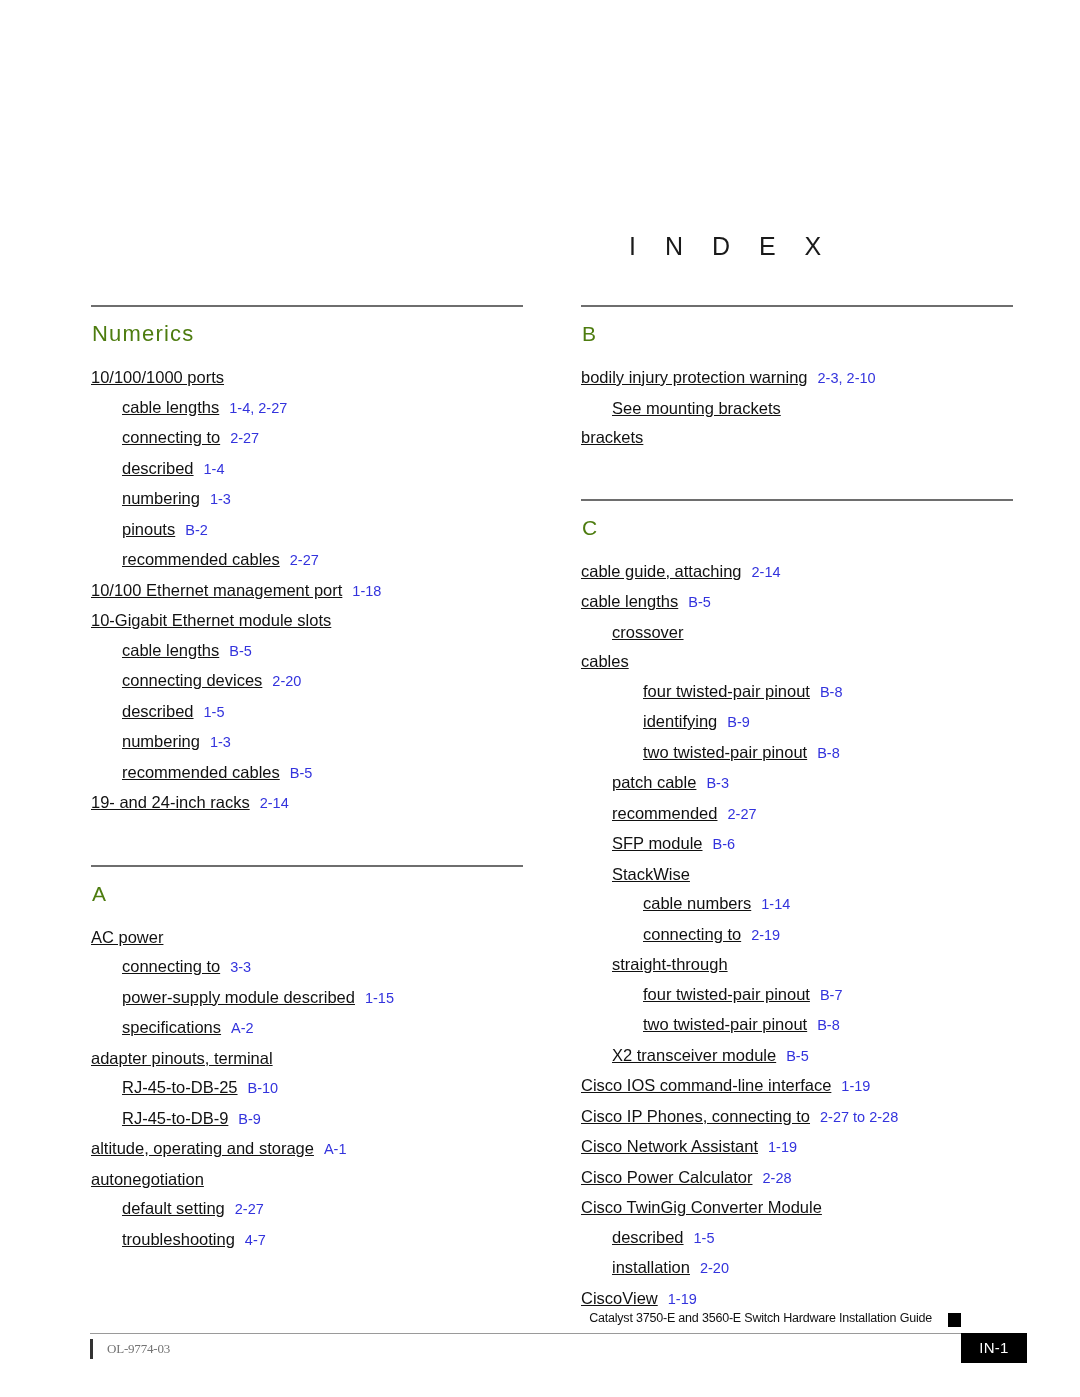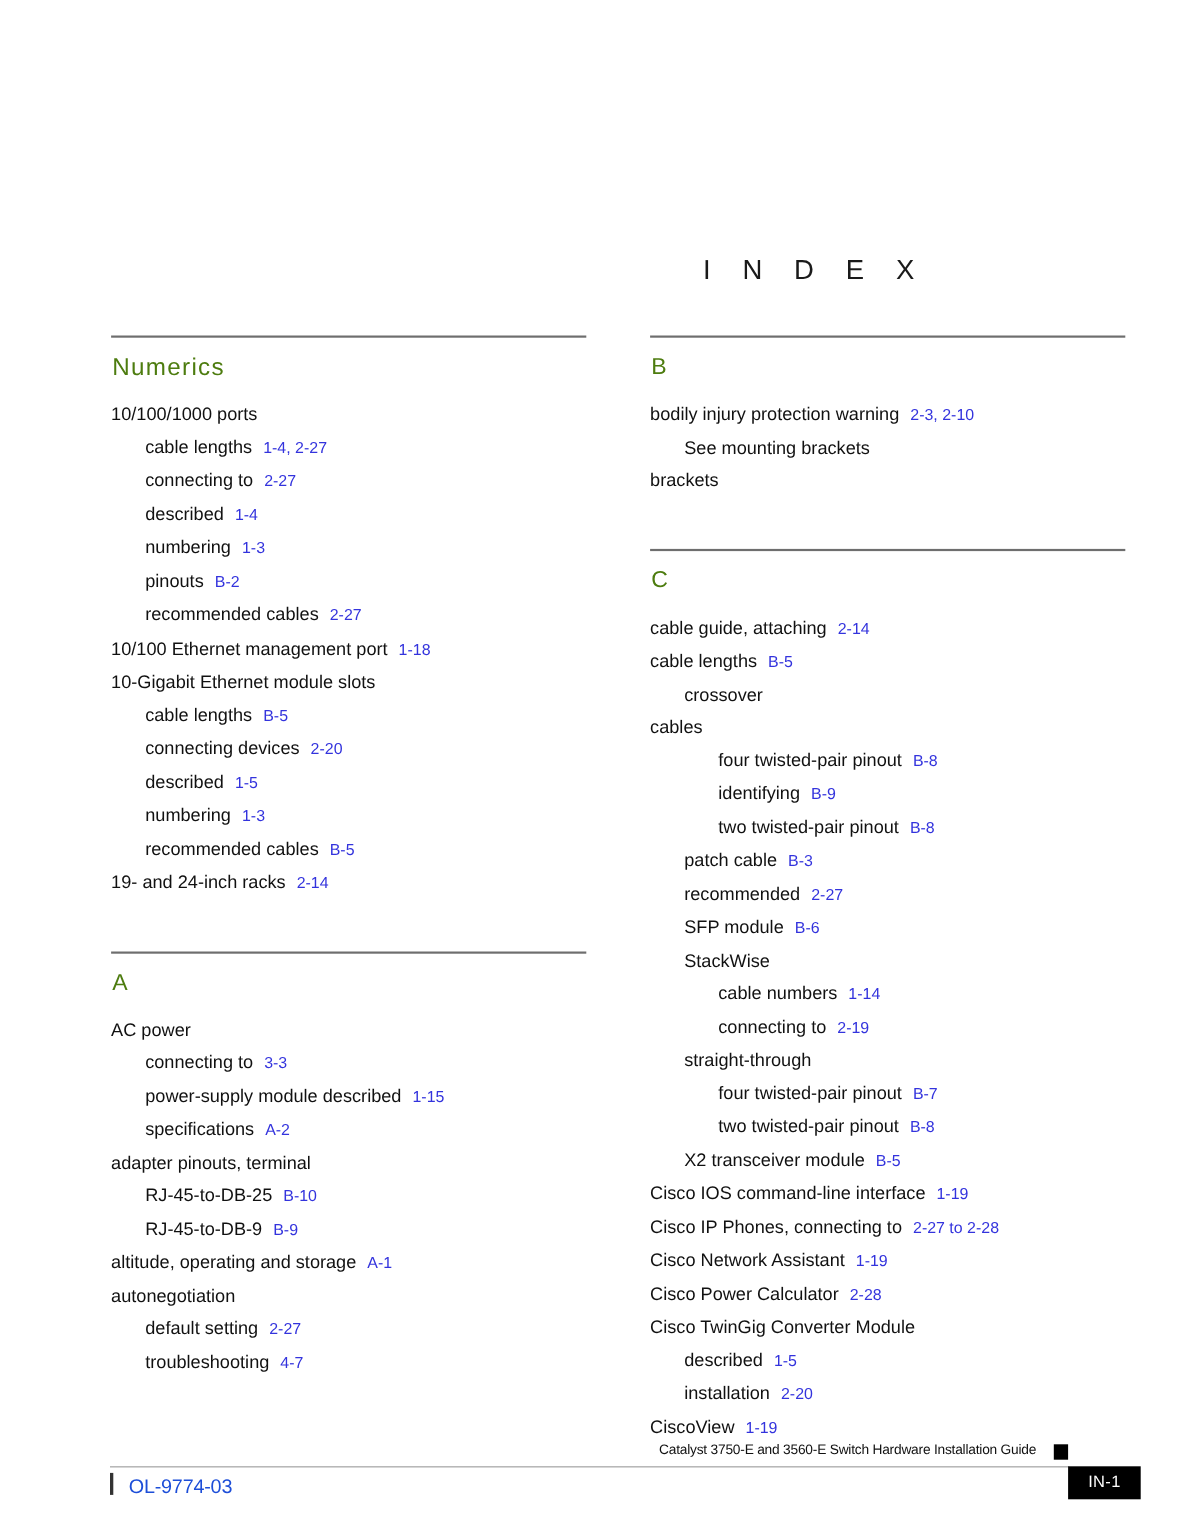"I N D E X" .page { left: 14px -> 4px }
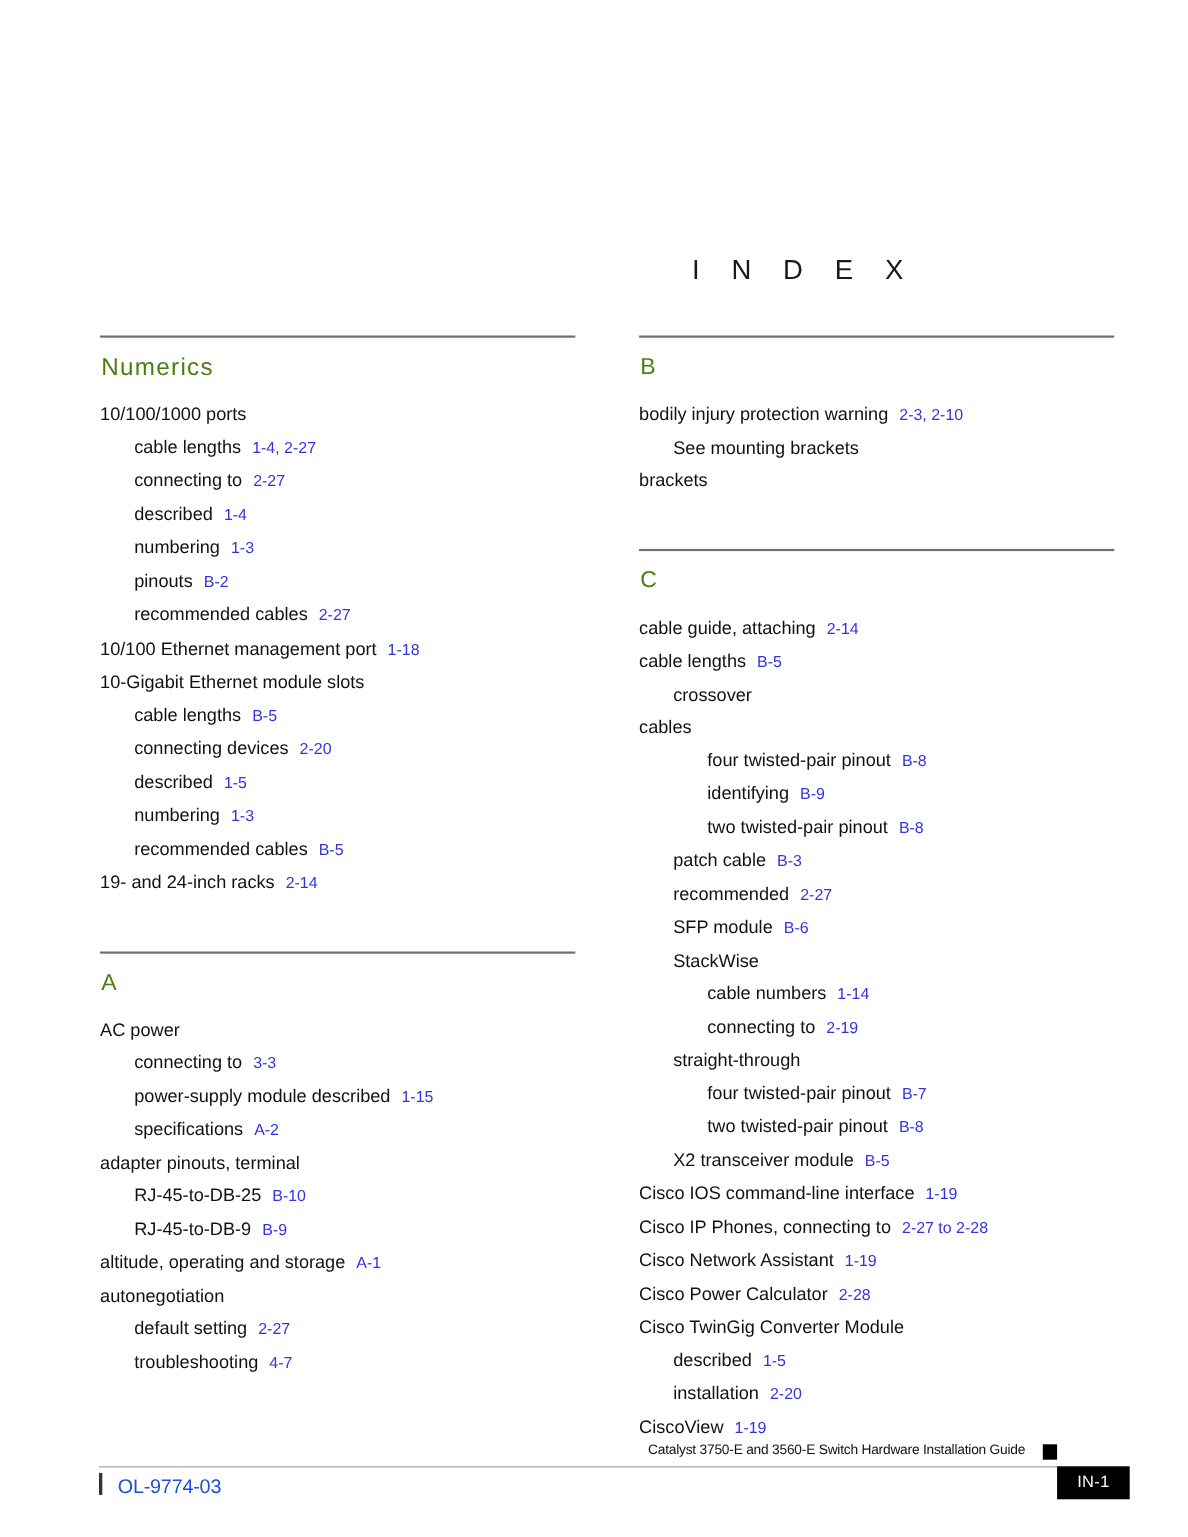"10/100/1000 ports" .entry-label { text-decoration: none -> underline }
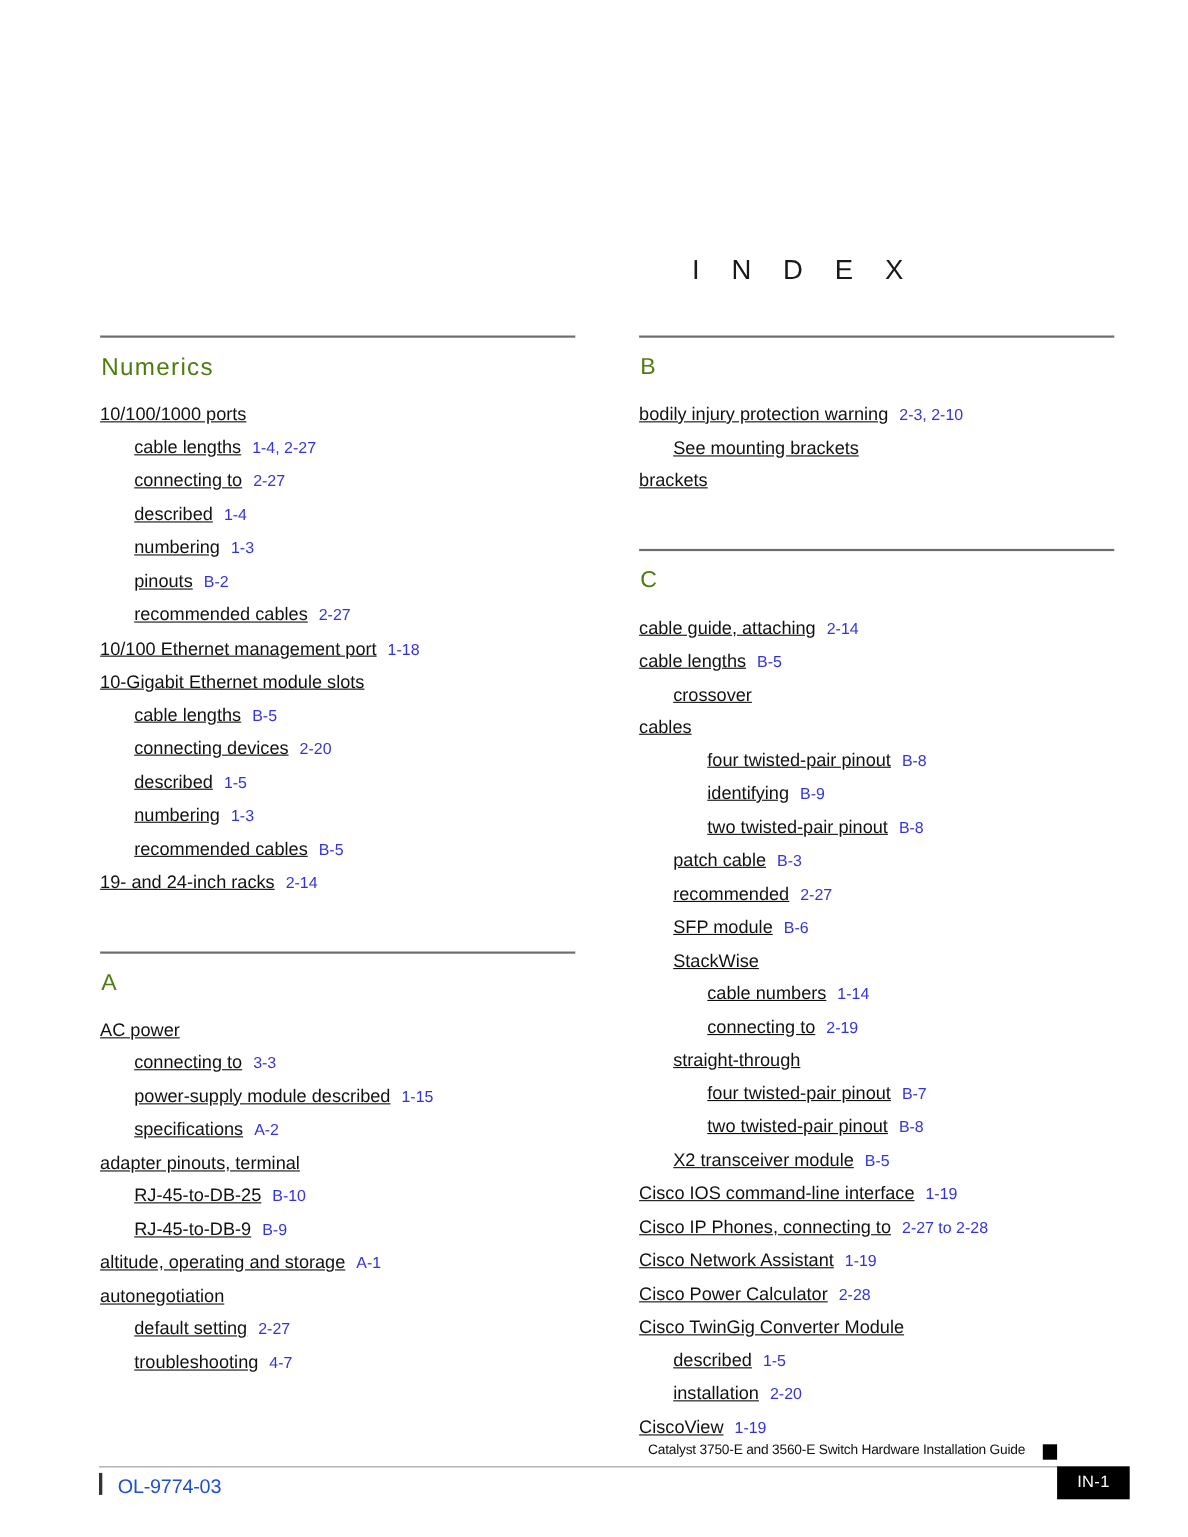"OL-9774-03" .footer-docid { color: #1d4ed8 -> #737373; font-family: none -> Liberation Serif, serif; font-size: 18px -> 13px }
